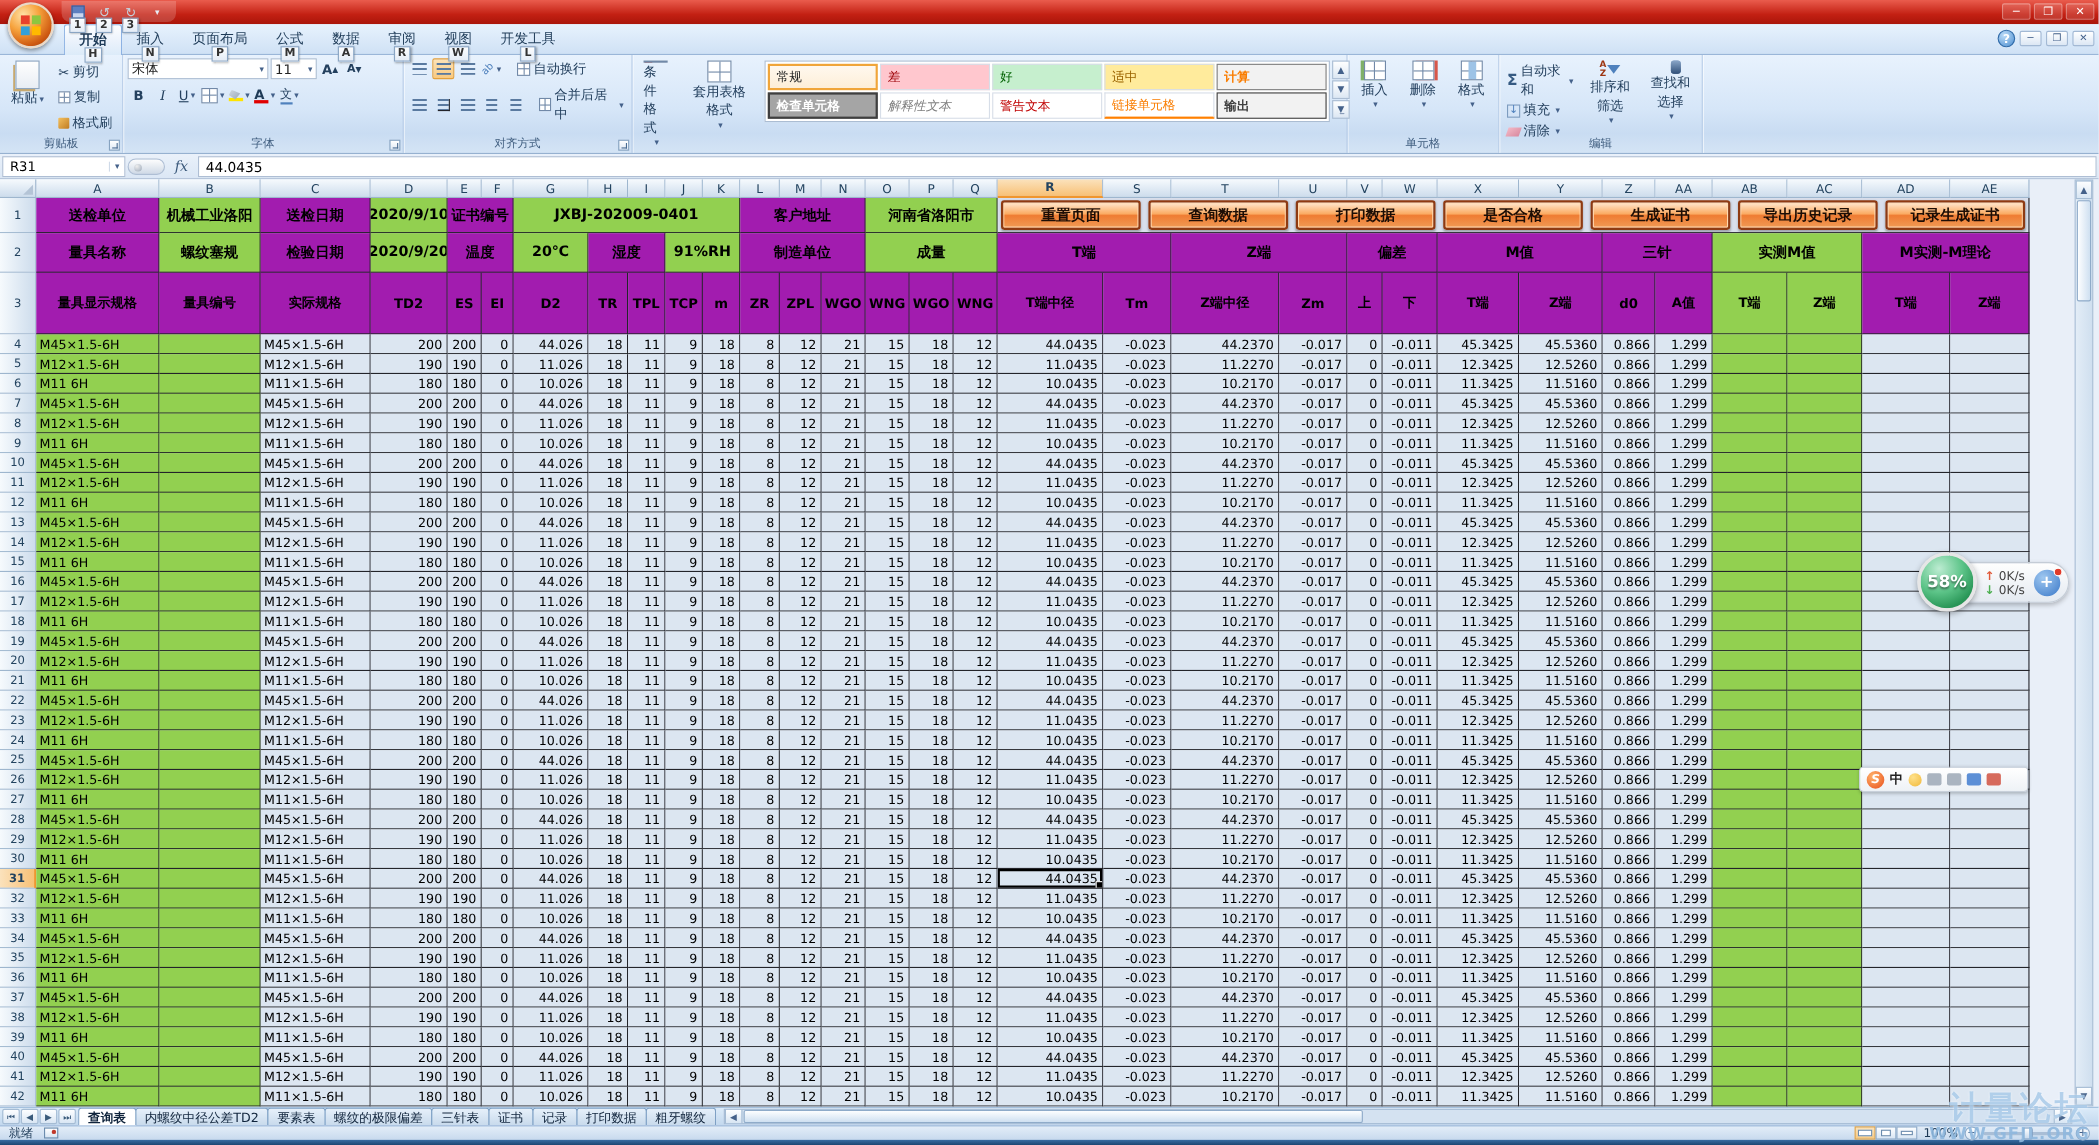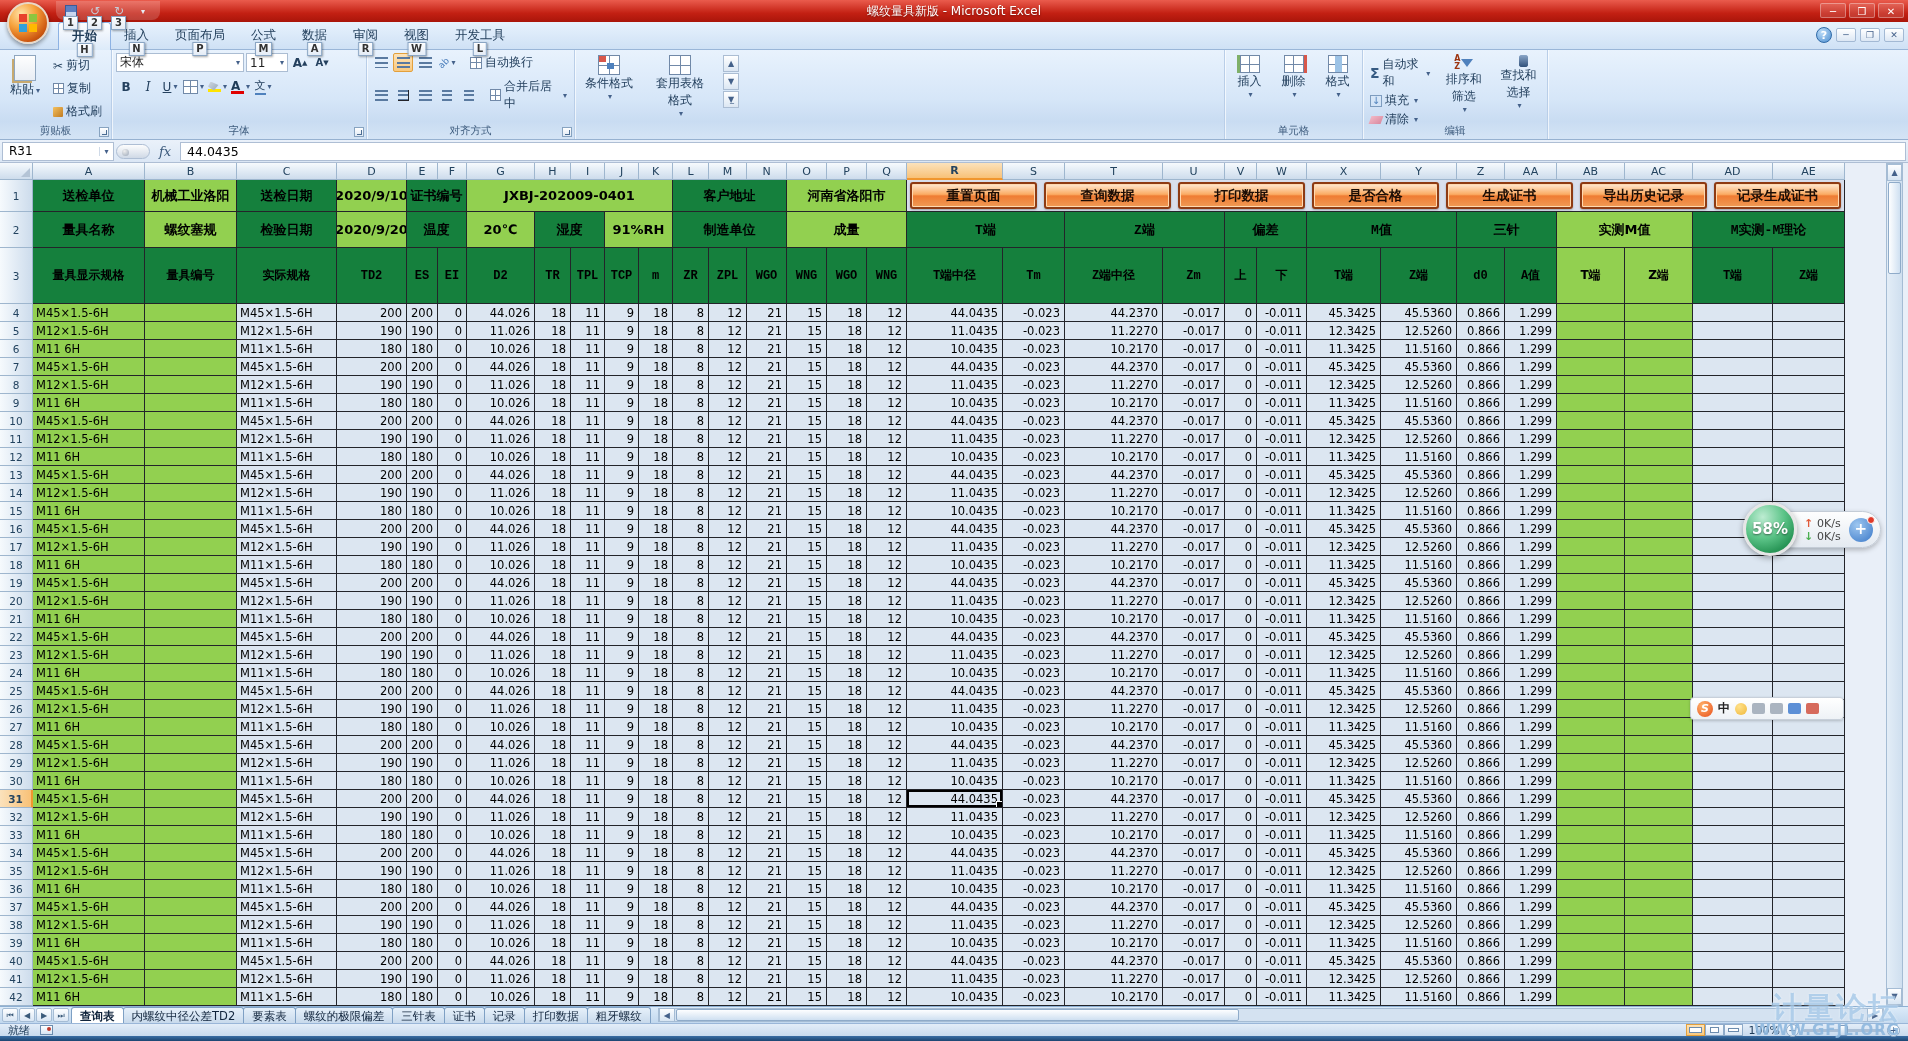"螺纹量具新版 - Microsoft Excel" div.title { html: <div>螺纹量具新版 - Microsoft Excel</div> -> none }
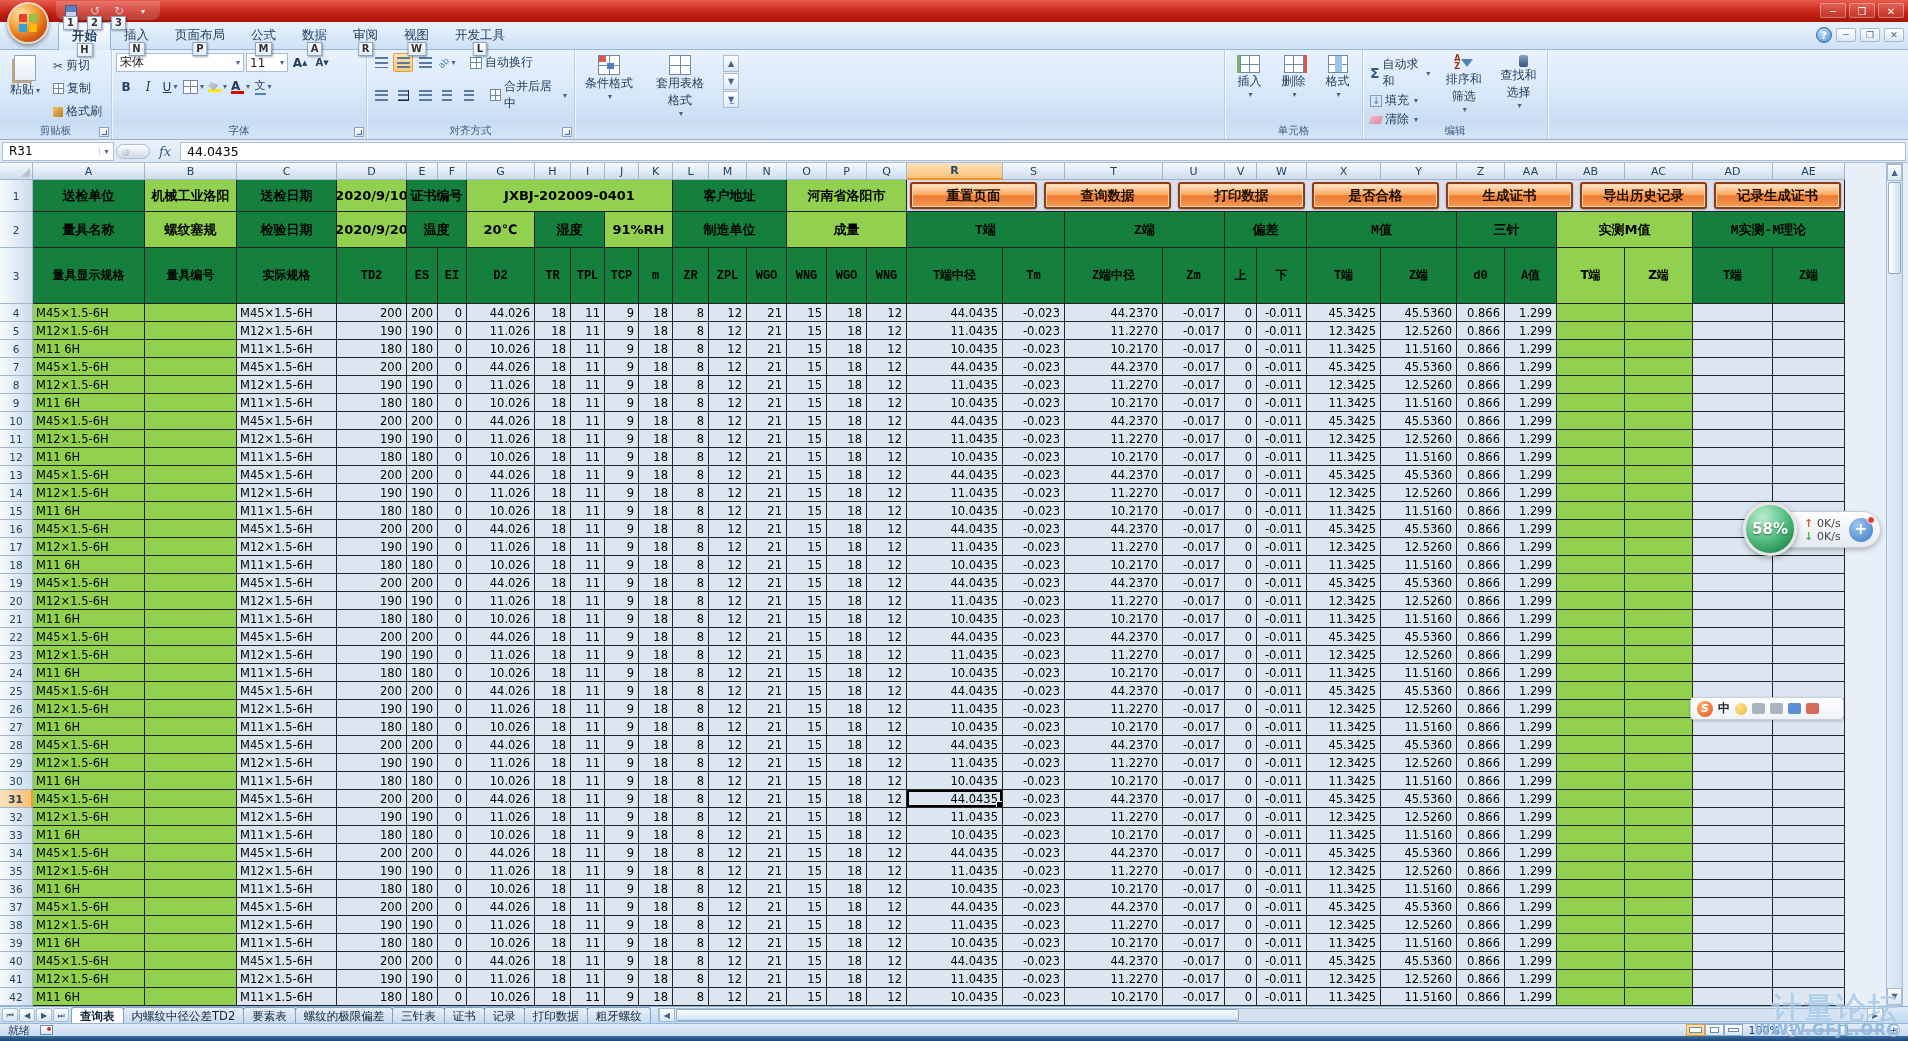"常规" div.styles-gal { html: none -> <div> <div>常规</div> <div>差</div> <div>好</div> <div>适中</div> <div>计算</div> <div>检查单元格</div> <div>解释性文本</div> <div>警告文本</div> <div>链接单元格</div> <div>输出</div> </div> }
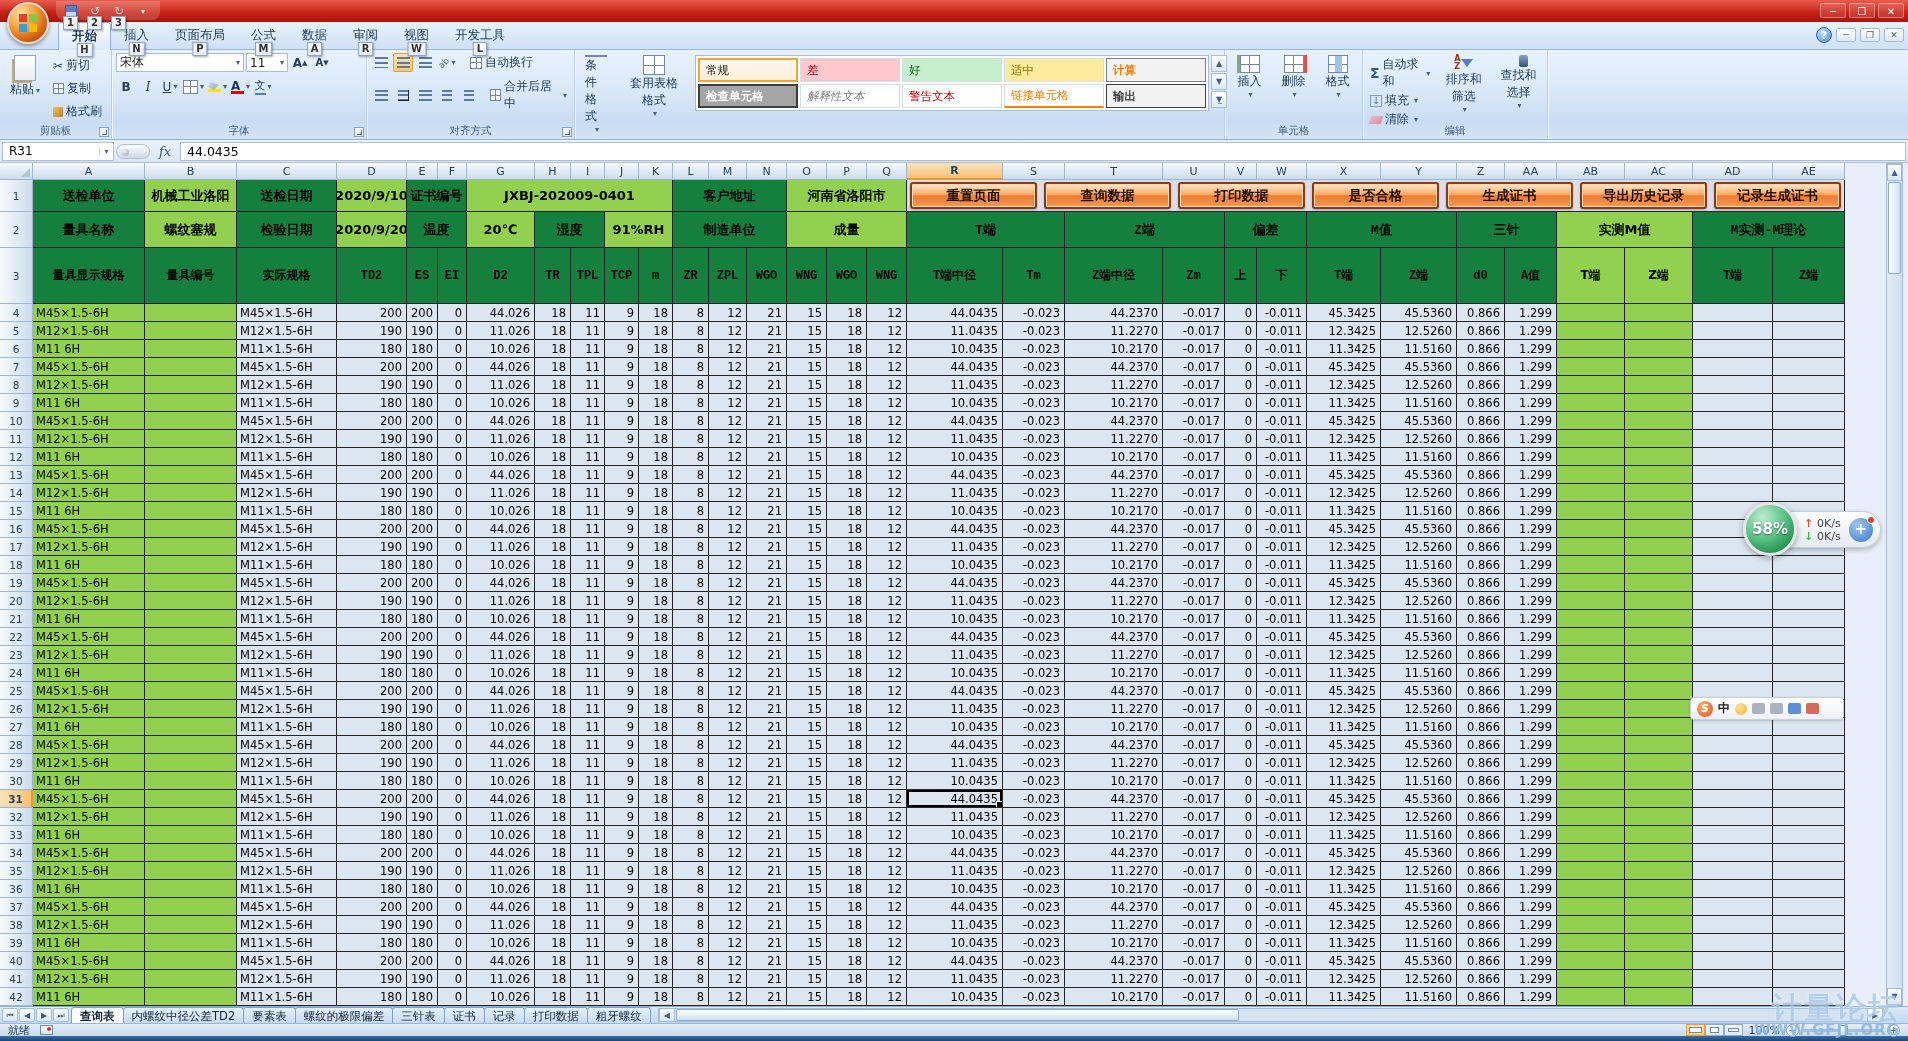"送检单位" .c.lab { background: #15803d -> #a21caf; font-family: Liberation Mono, monospace -> none }
